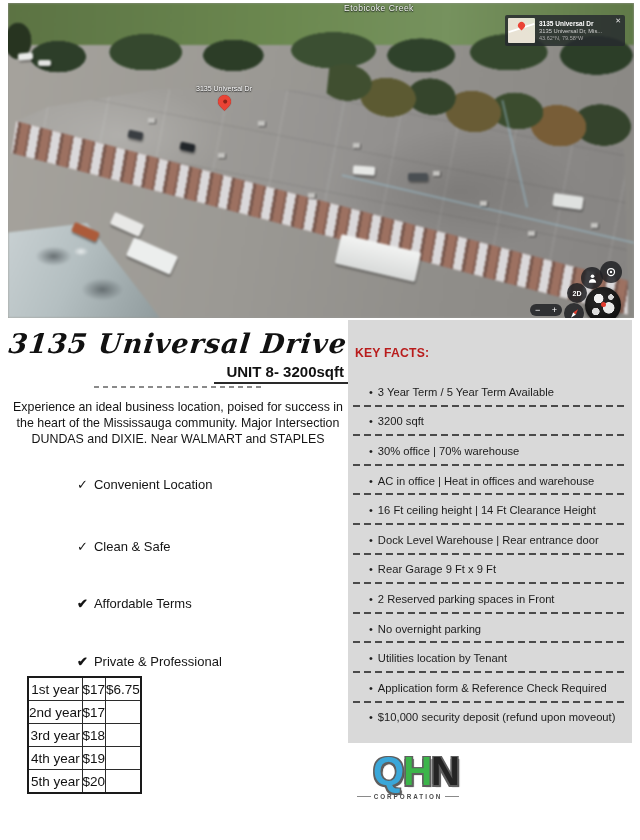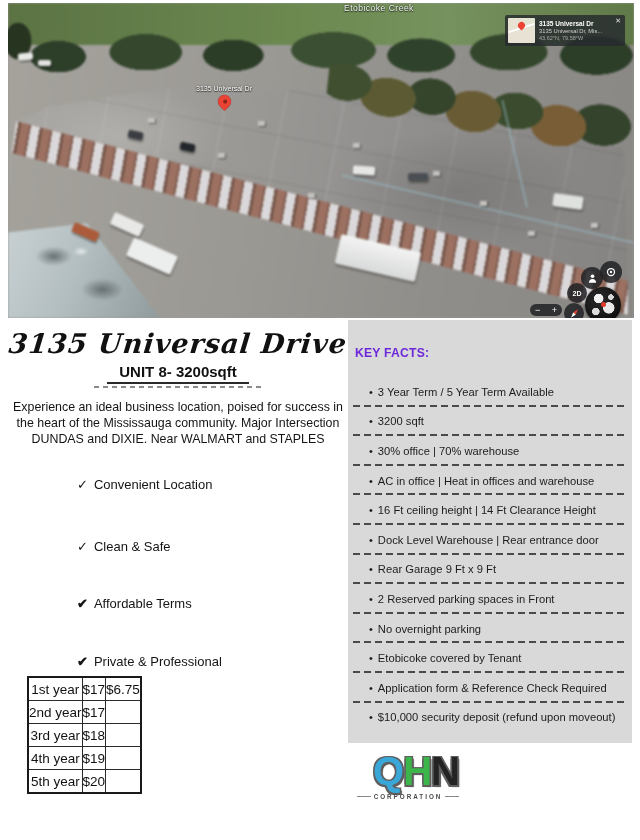"KEY FACTS:" .kf-heading { color: #6d28d9 -> #b91c1c }
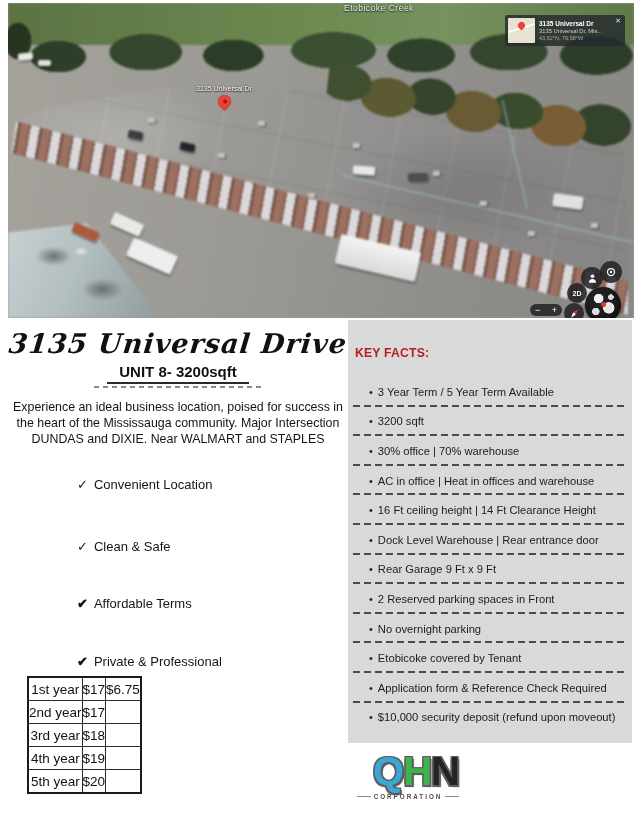"UNIT 8- 3200sqft" .subtitle-wrap { text-align: center -> right }
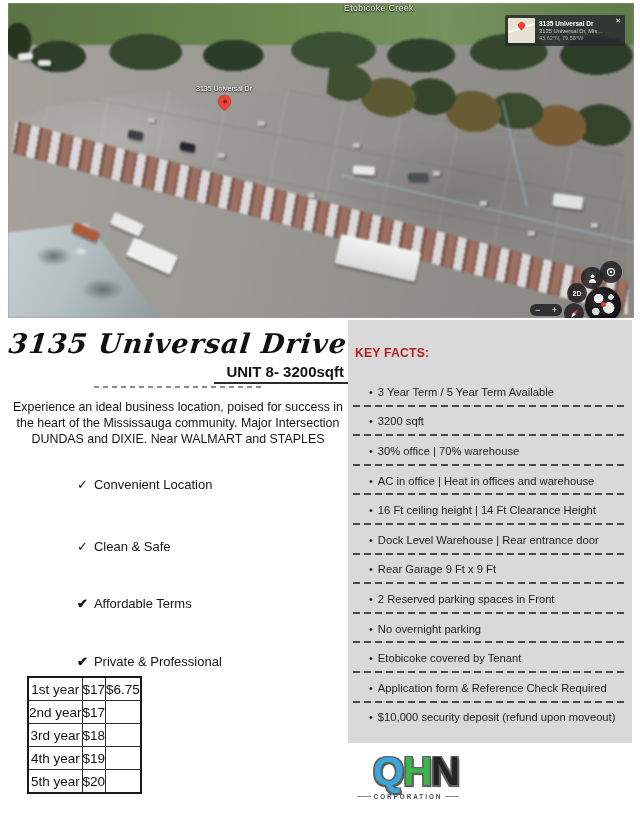"Etobicoke covered by Tenant" span { text: Etobicoke covered -> Utilities location }
